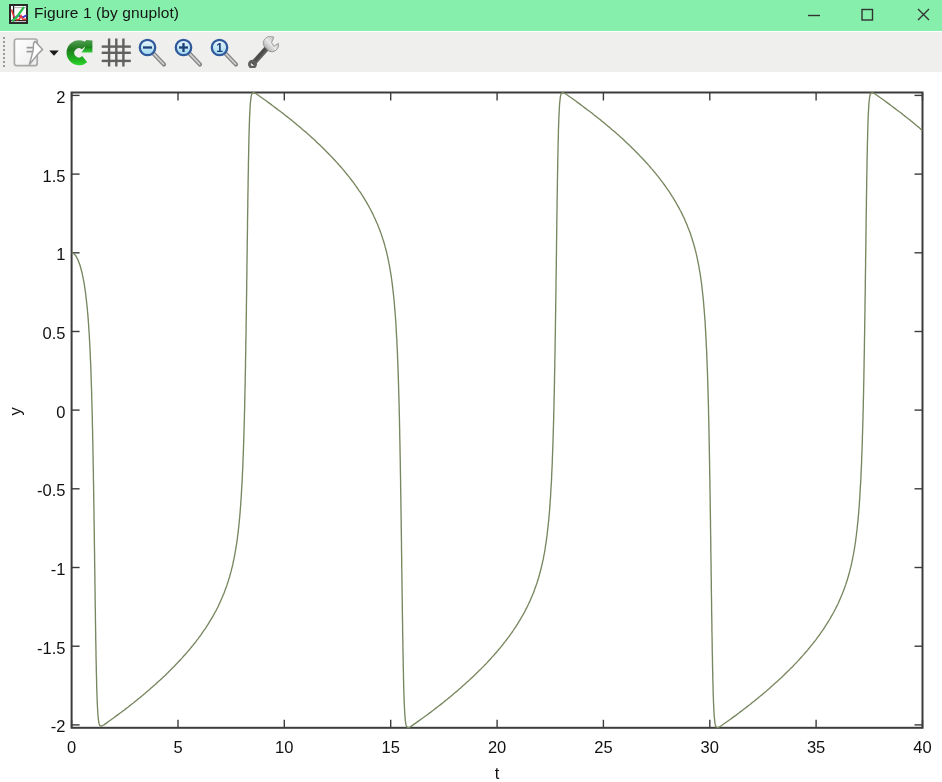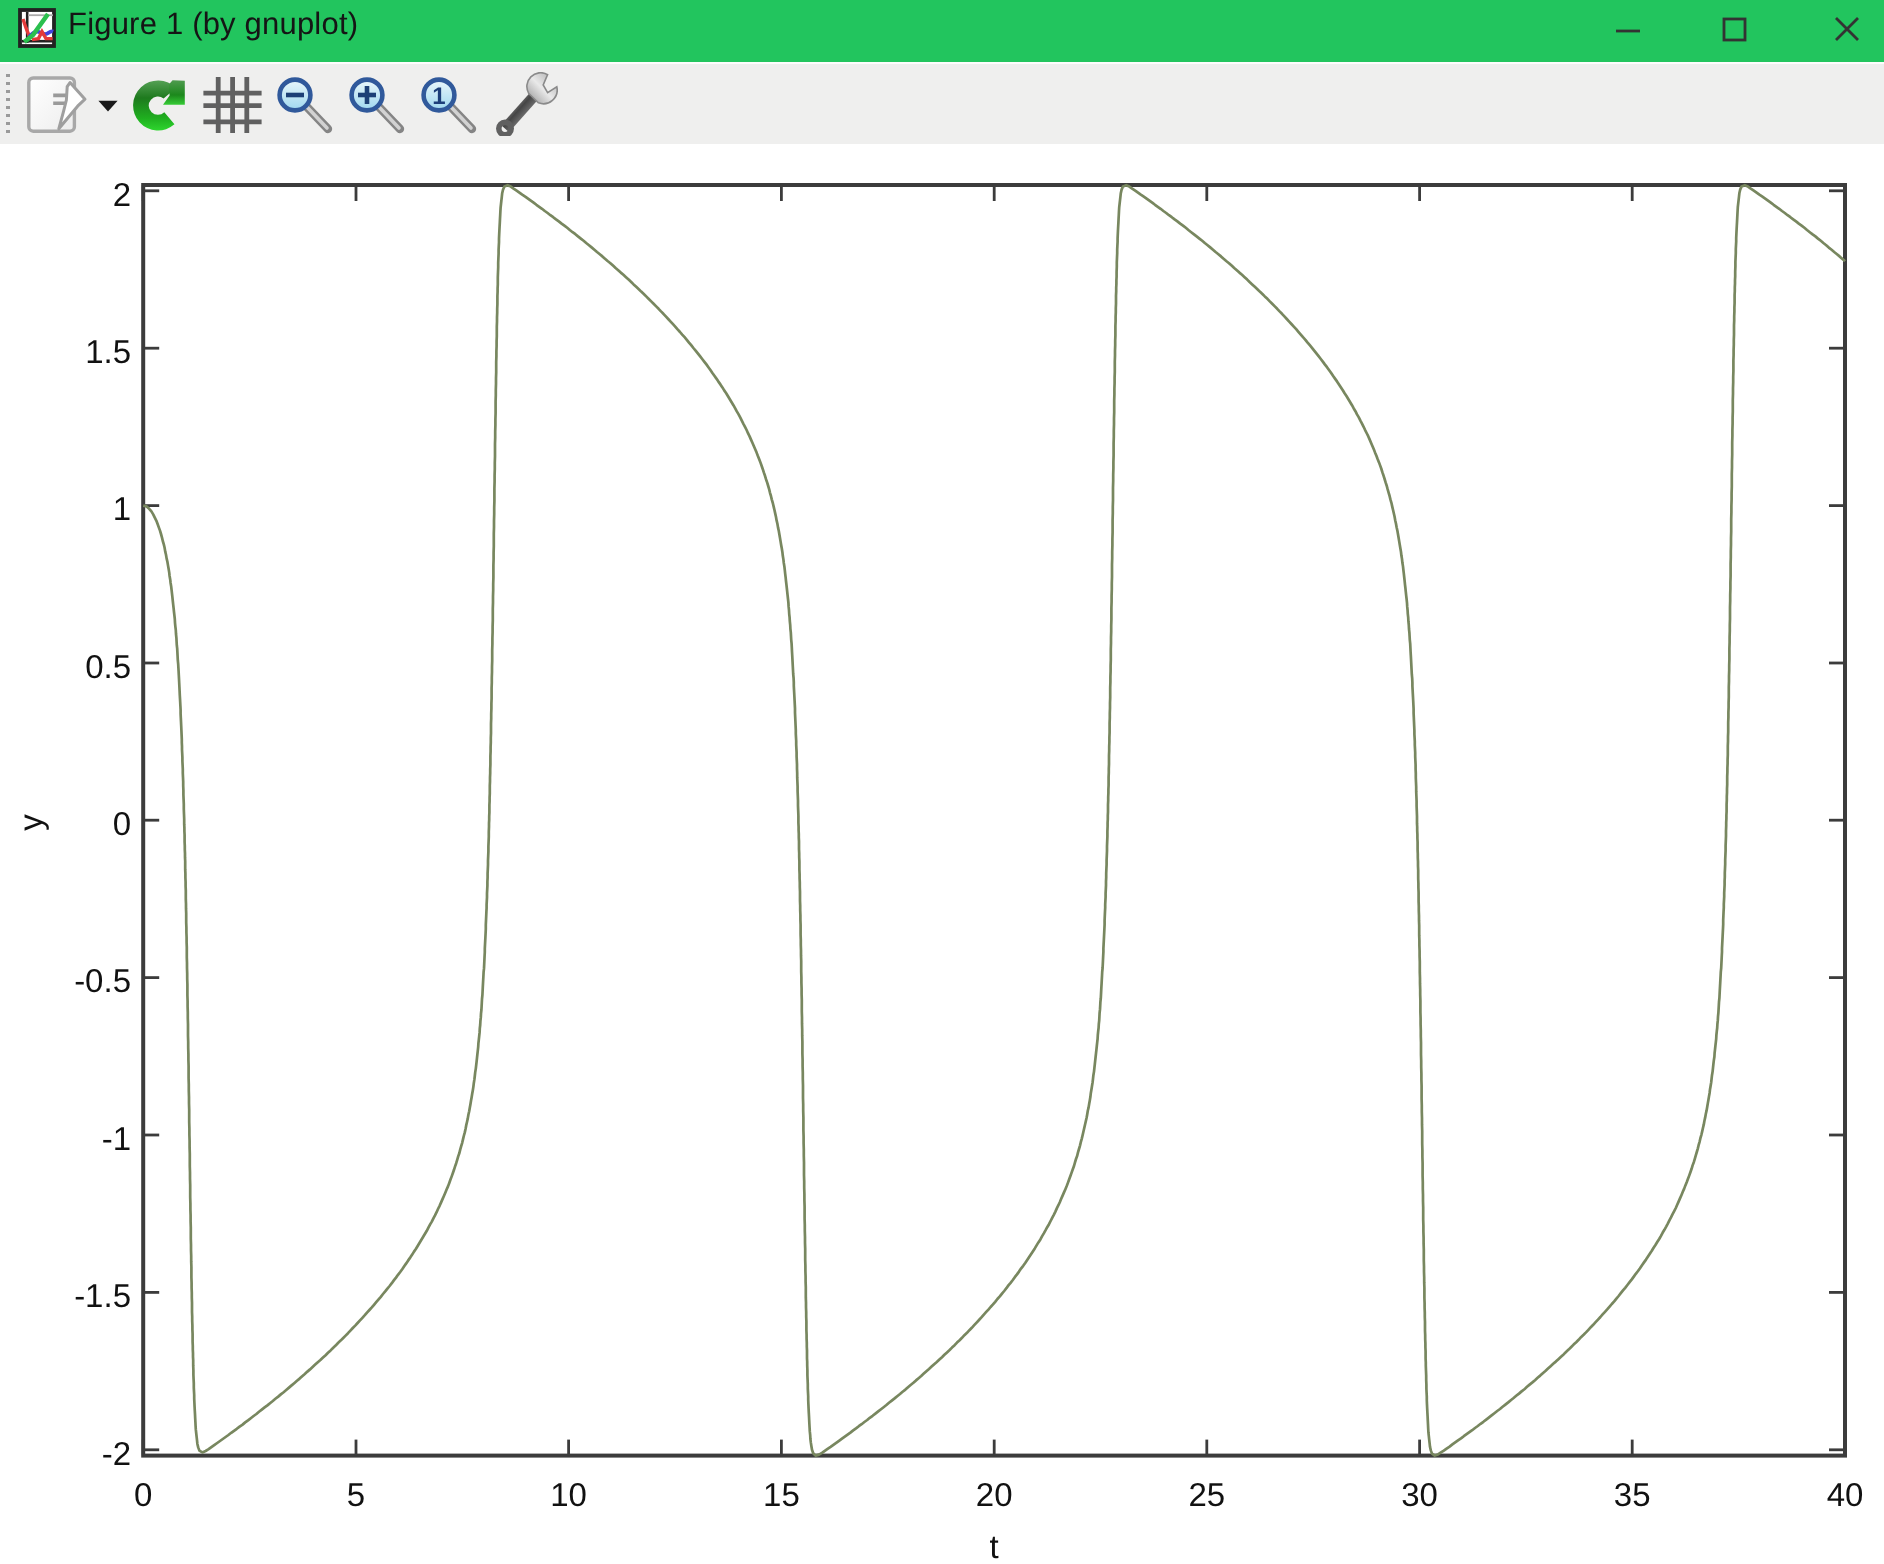"Figure 1 (by gnuplot)" #titlebar { background: #22c55e -> #86efac }
